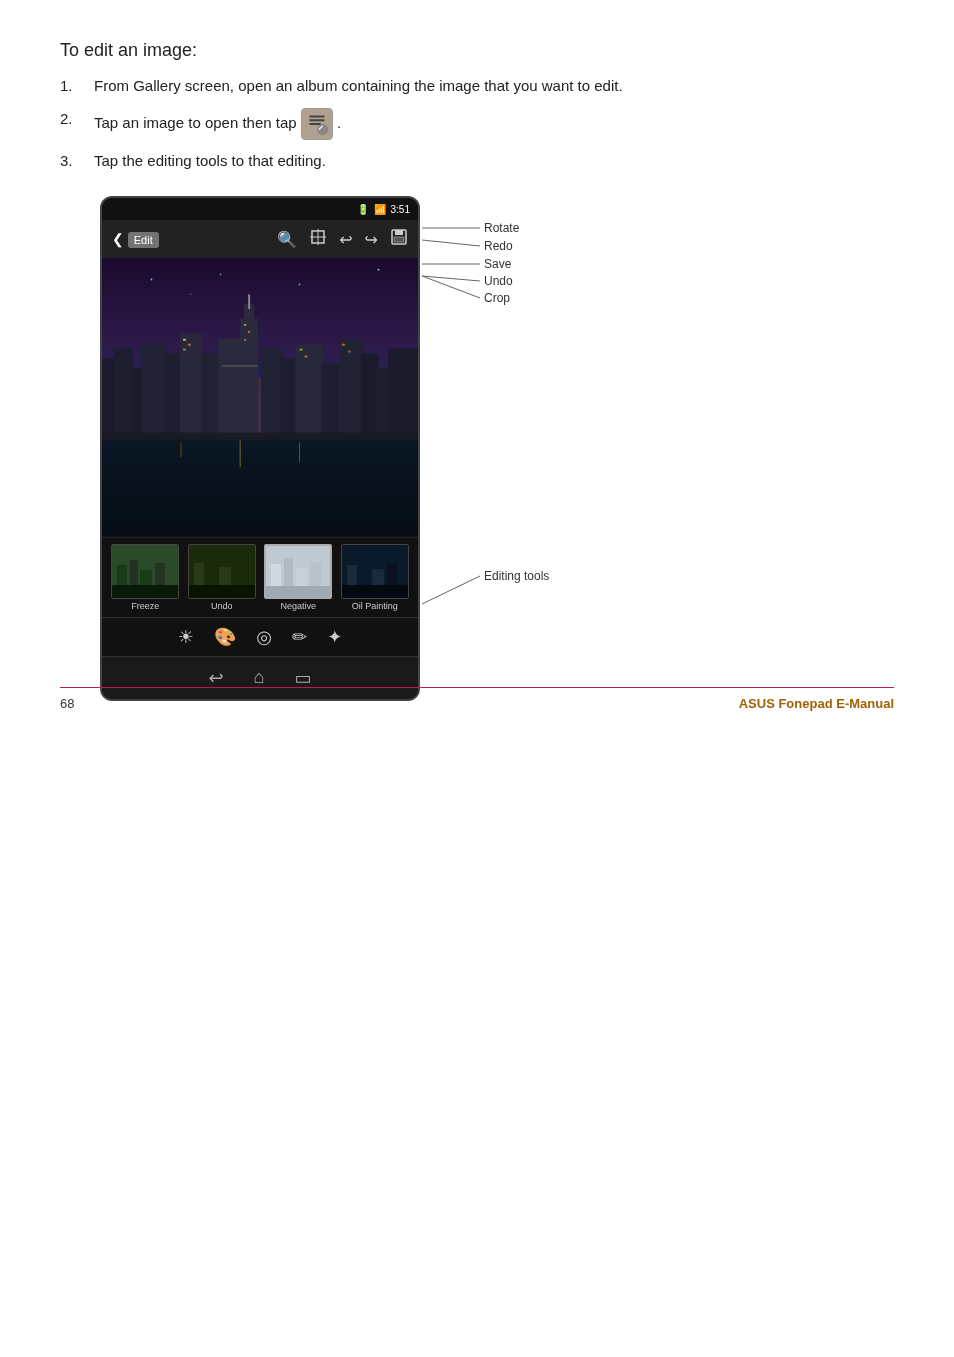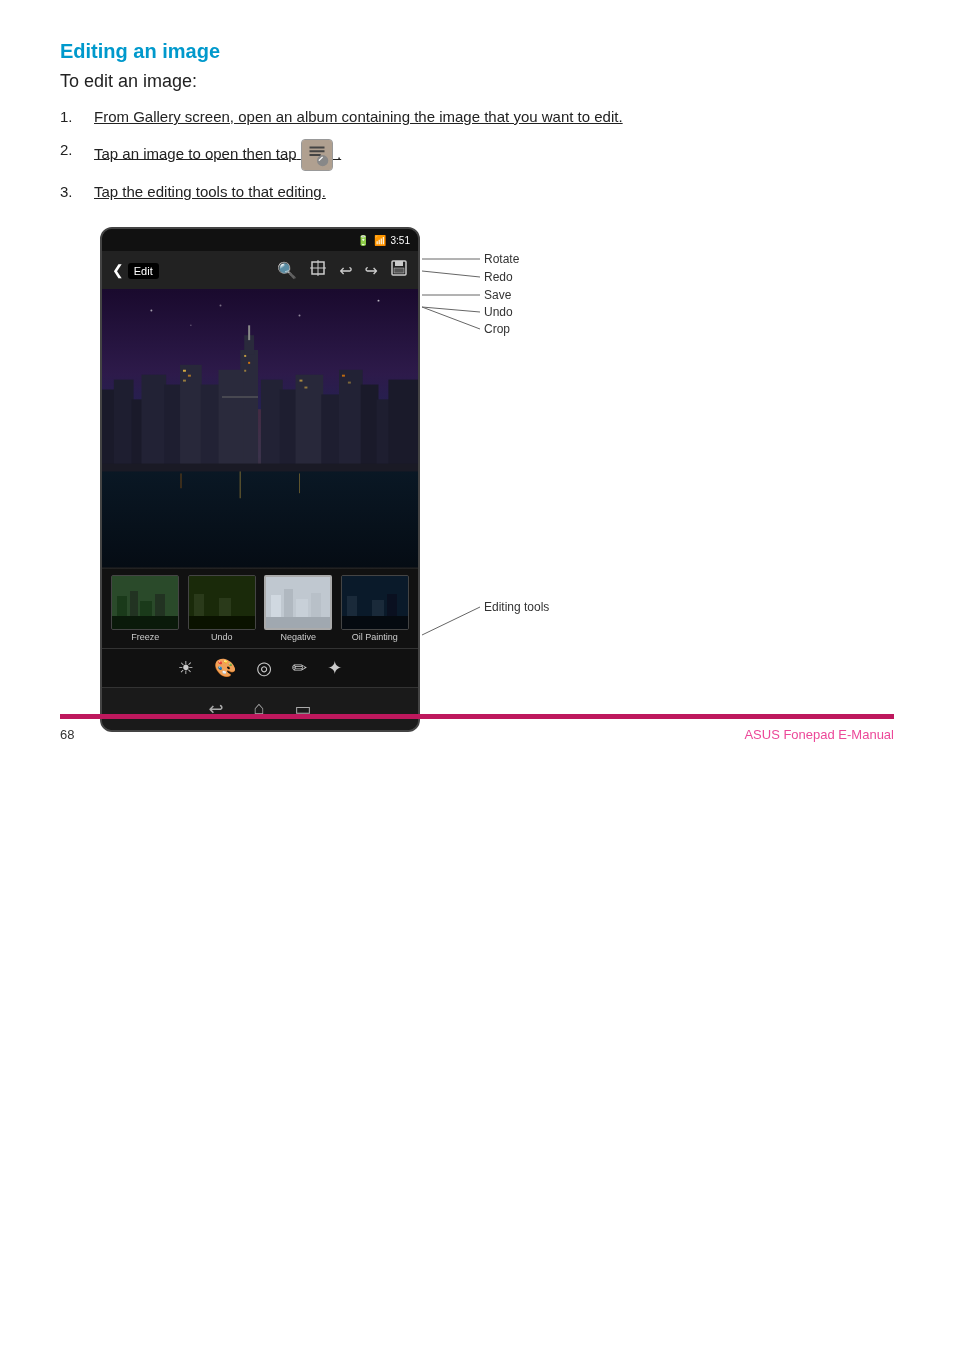"Editing an image" h1.section-title { html: <h1>Editing an image</h1> -> none }
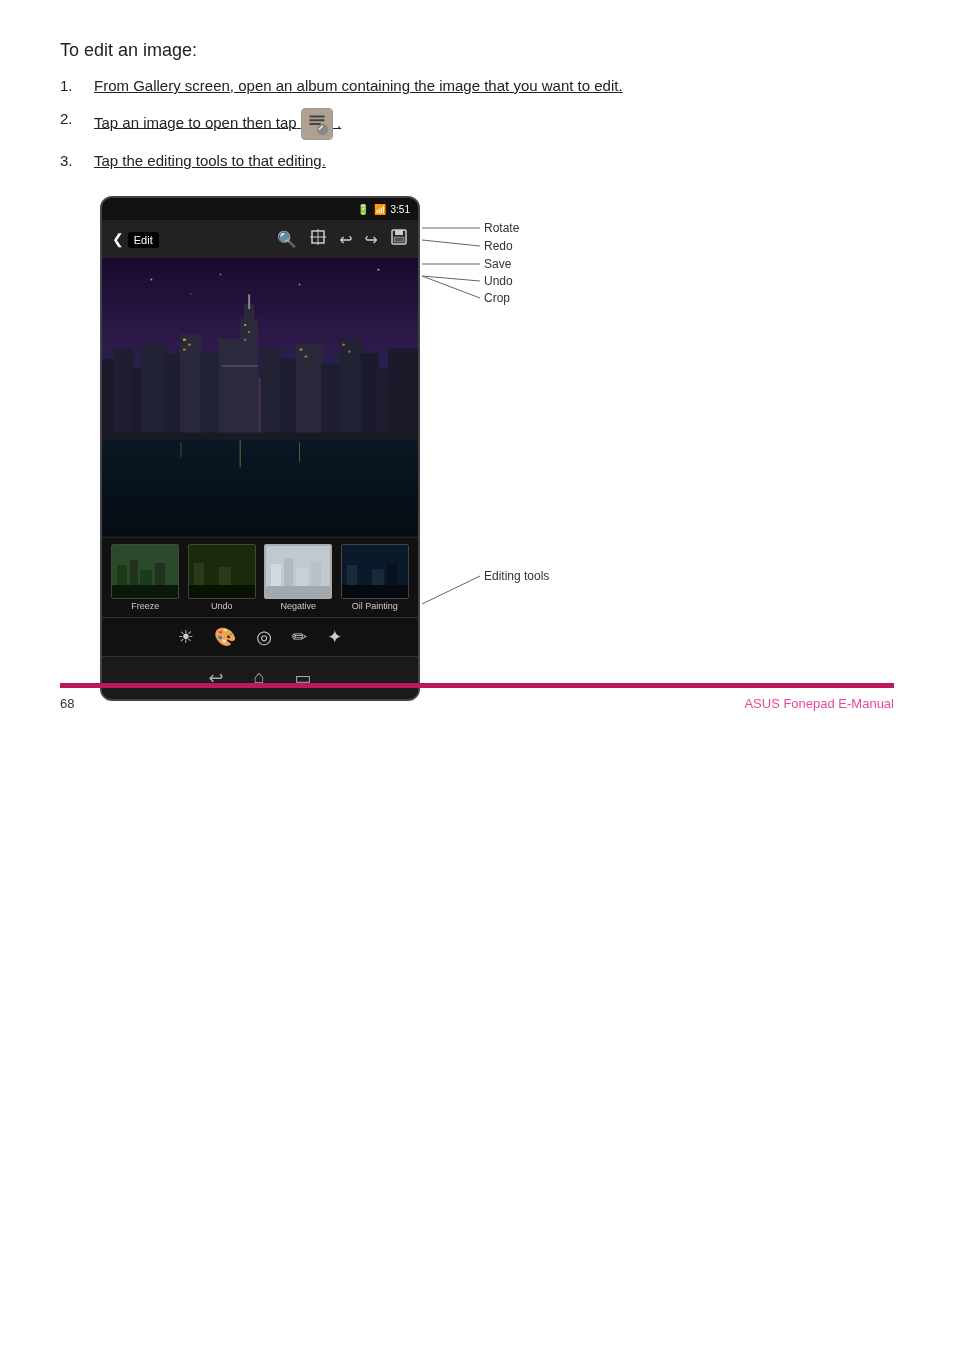"From Gallery screen, open an" .steps li .step-text { text-decoration: underline -> none }
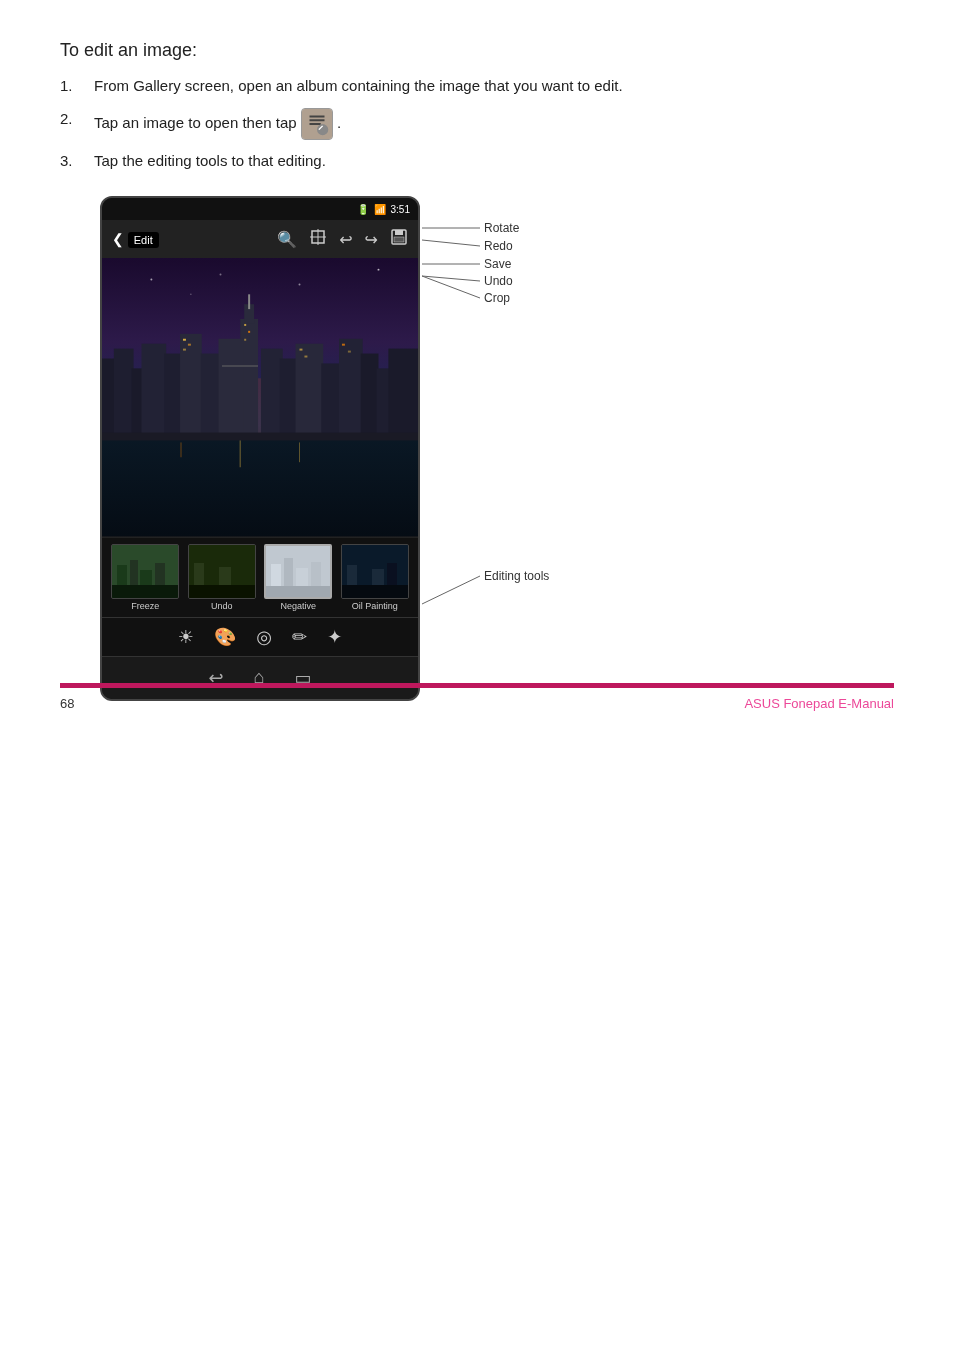"Edit" span { background: #000000 -> #737373 }
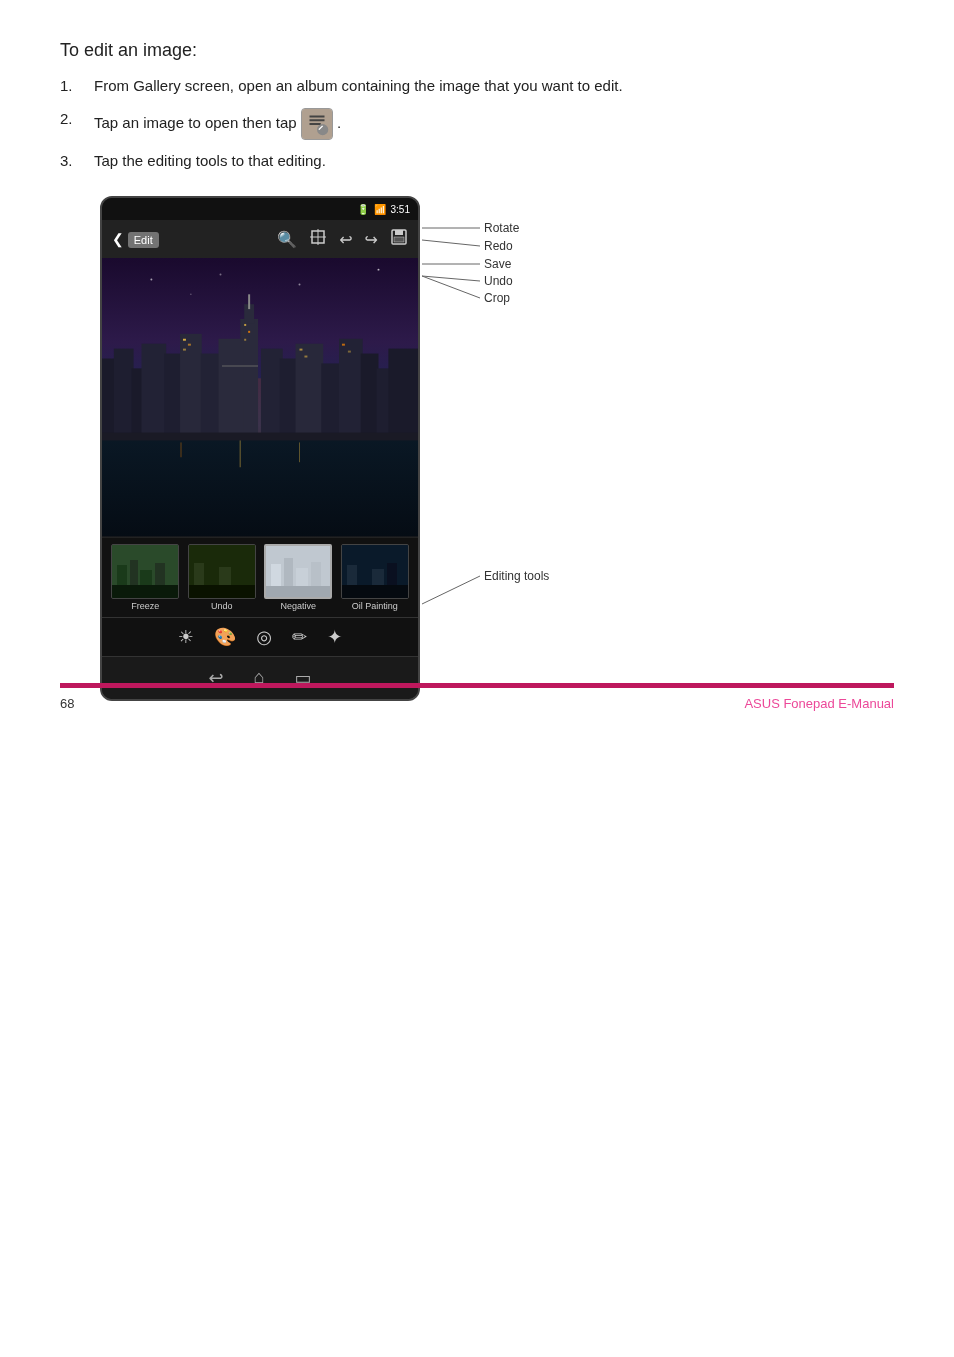"68" .page-footer { border-top: 5px solid #be185d -> 1px solid #be185d }
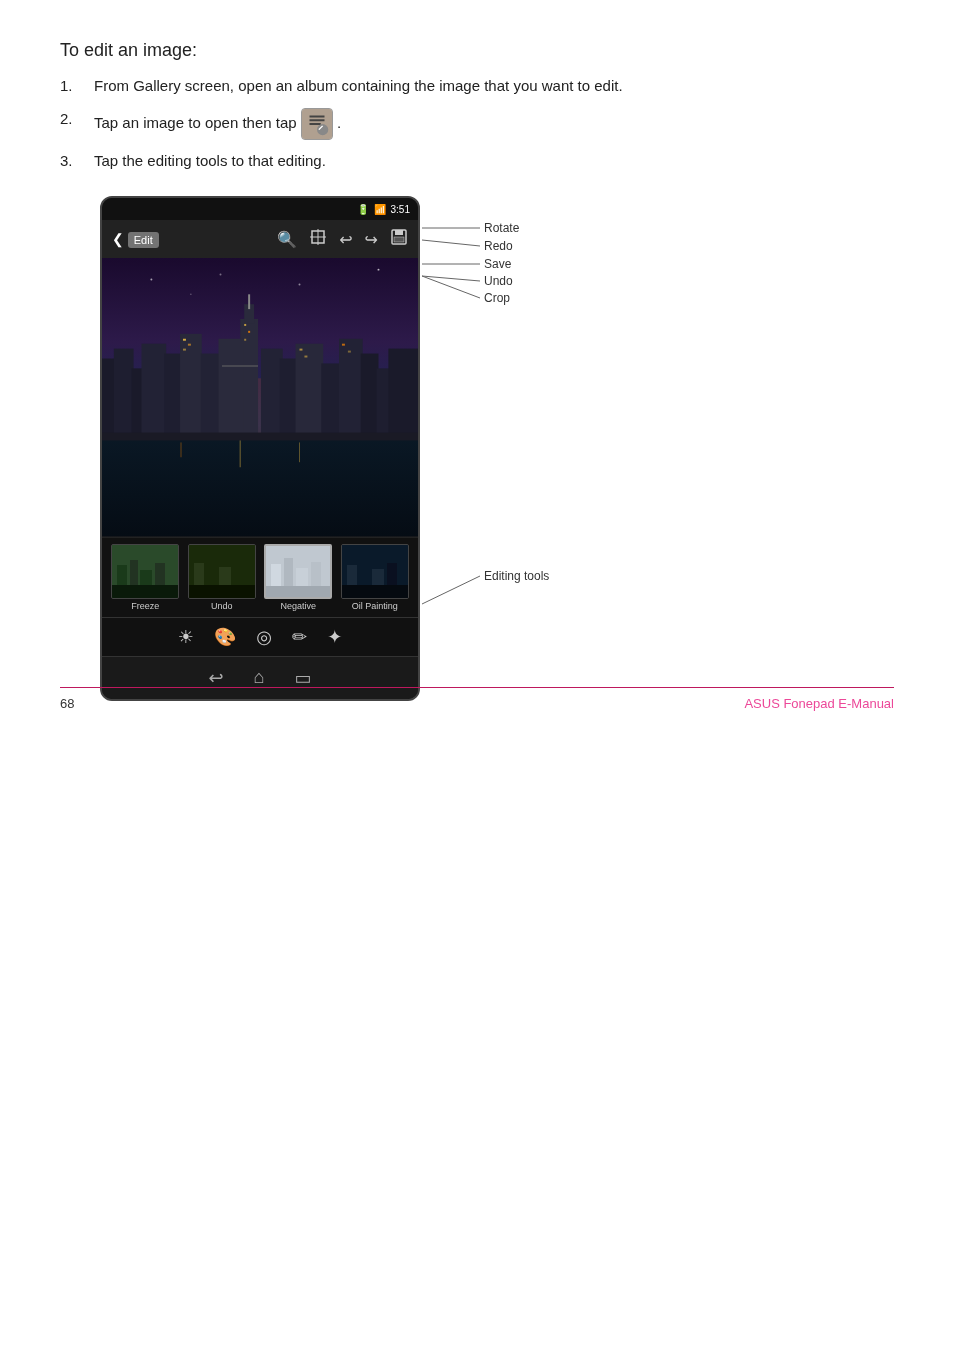"ASUS Fonepad E-Manual" .footer-title { color: #ec4899 -> #a16207; font-weight: none -> bold }
